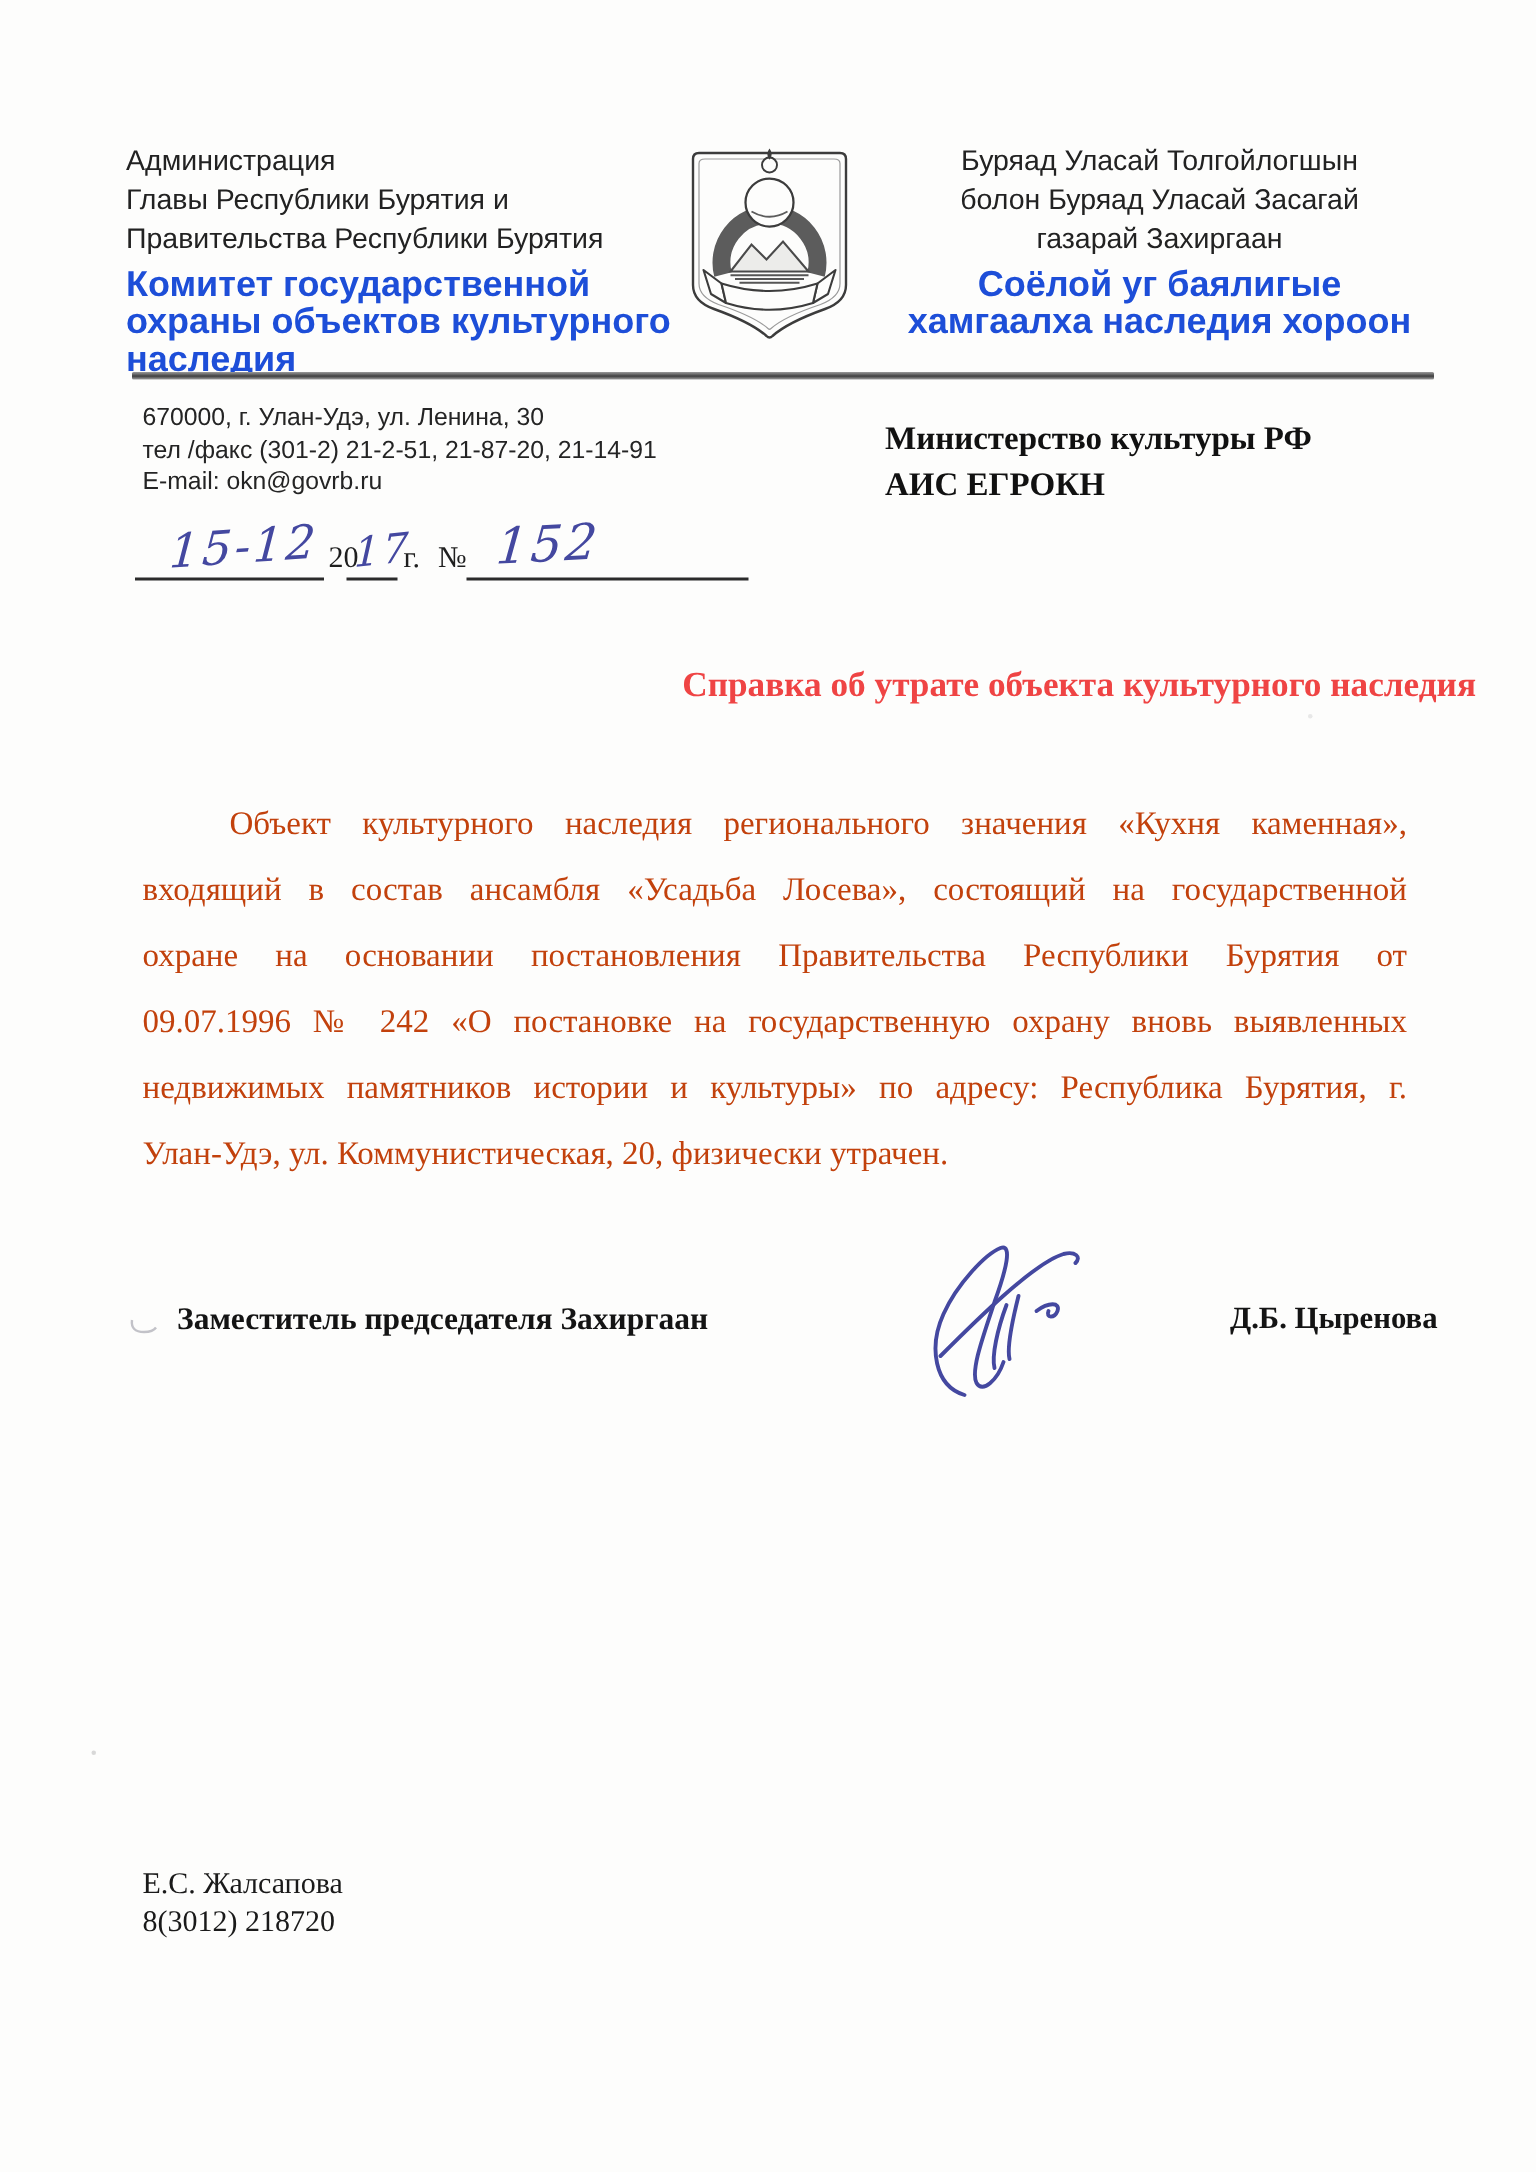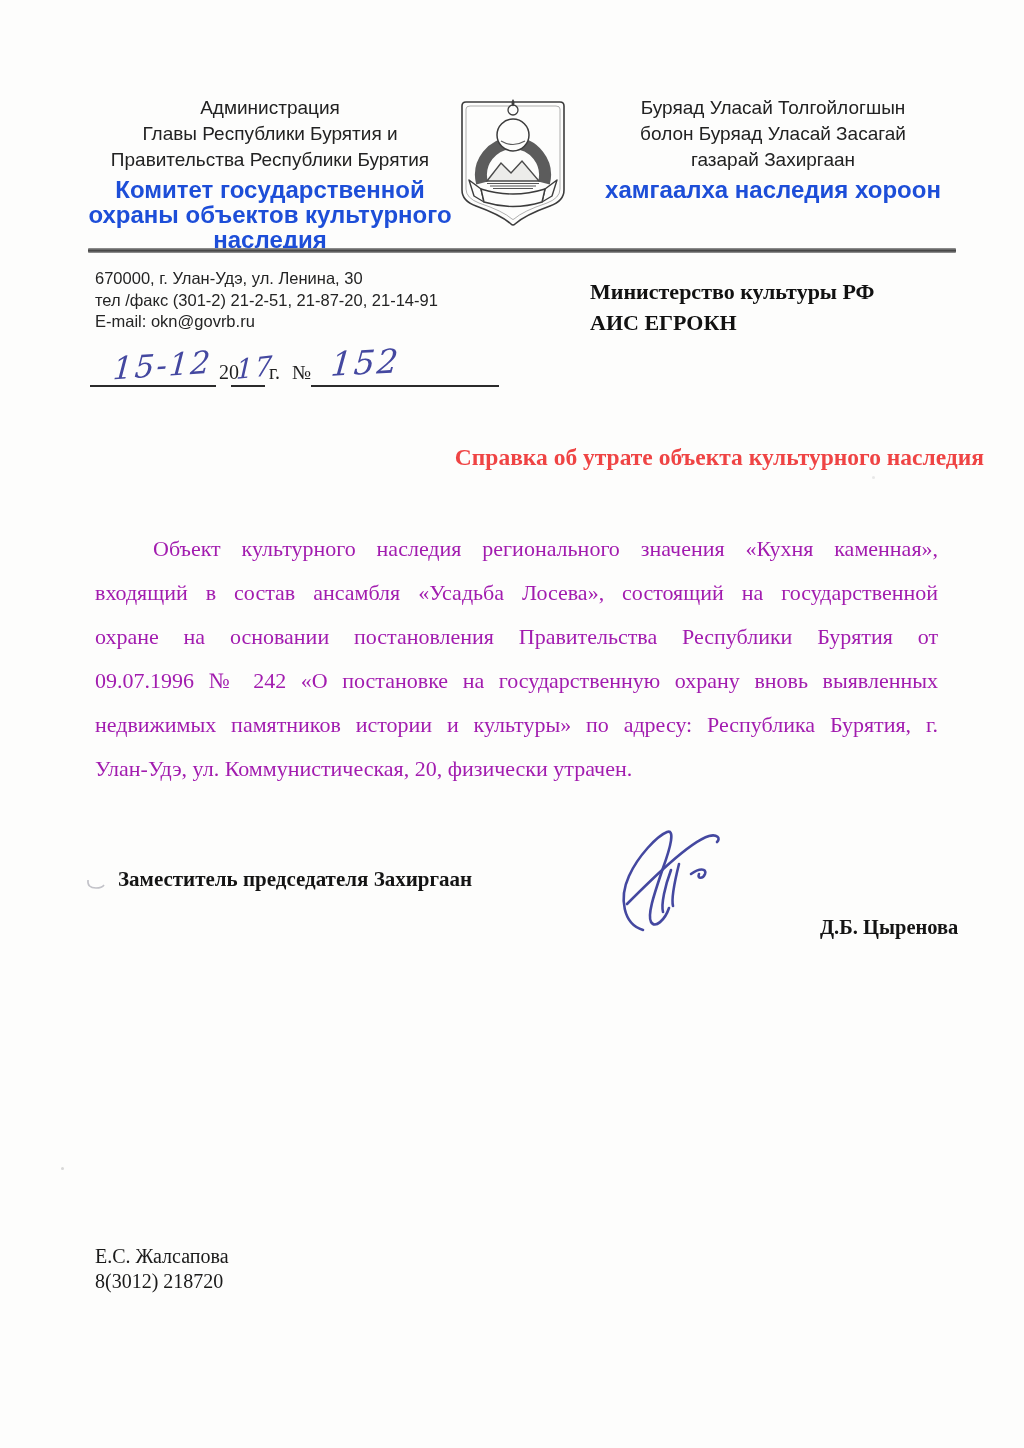"Администрация" .lh-left { text-align: center -> left }
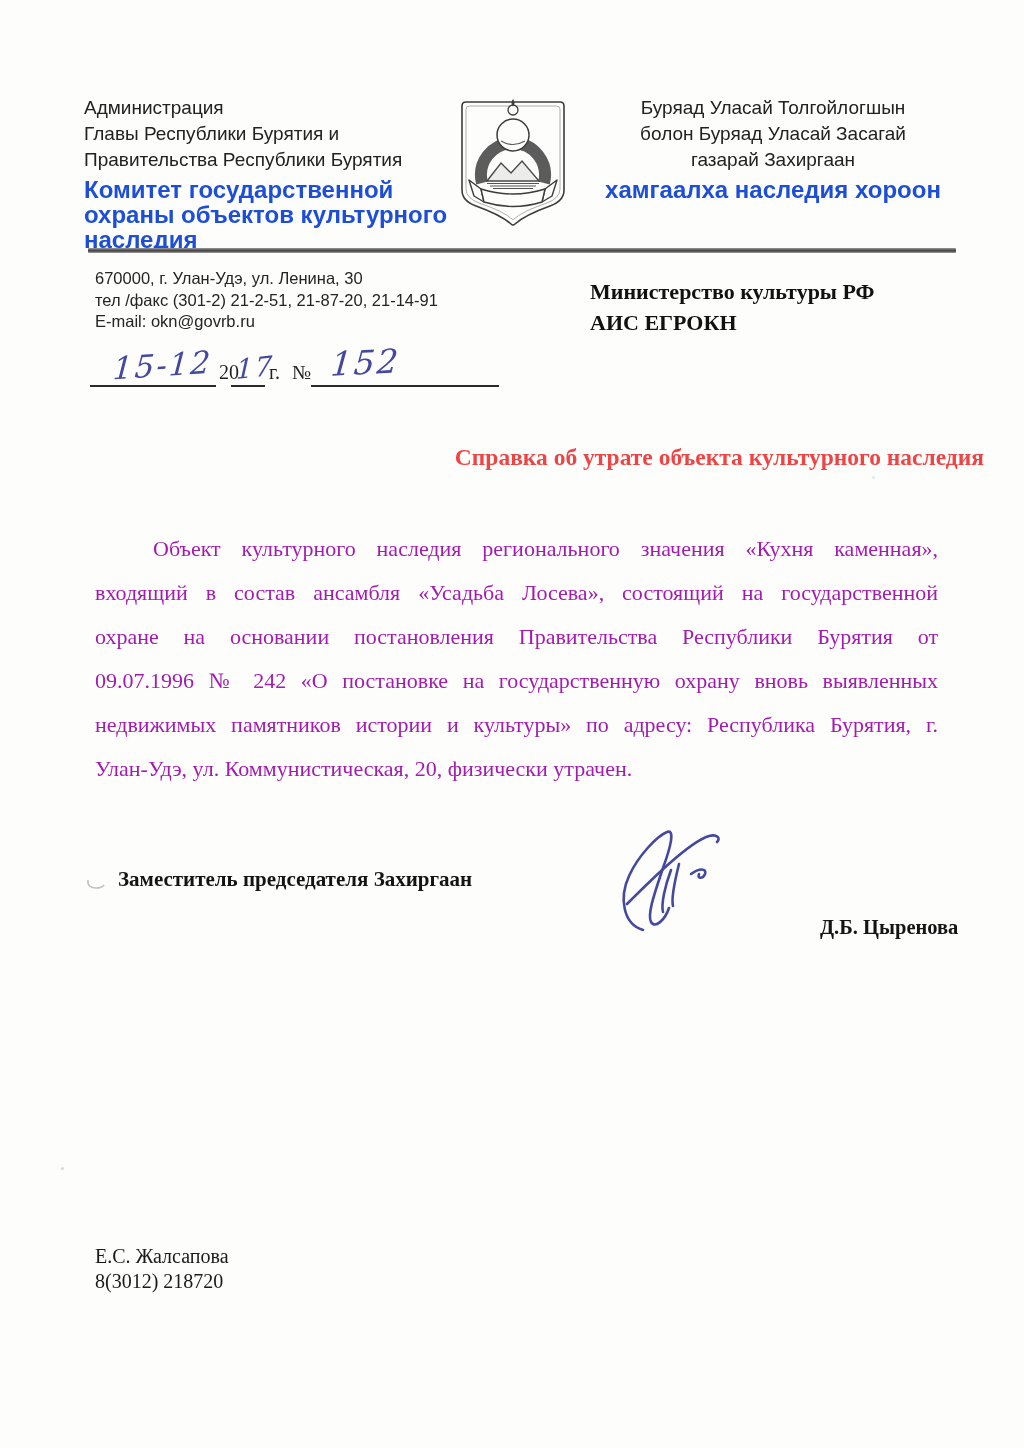"Соёлой уг баялигые" div.lh-bold { html: none -> <div>Соёлой уг баялигые</div> }
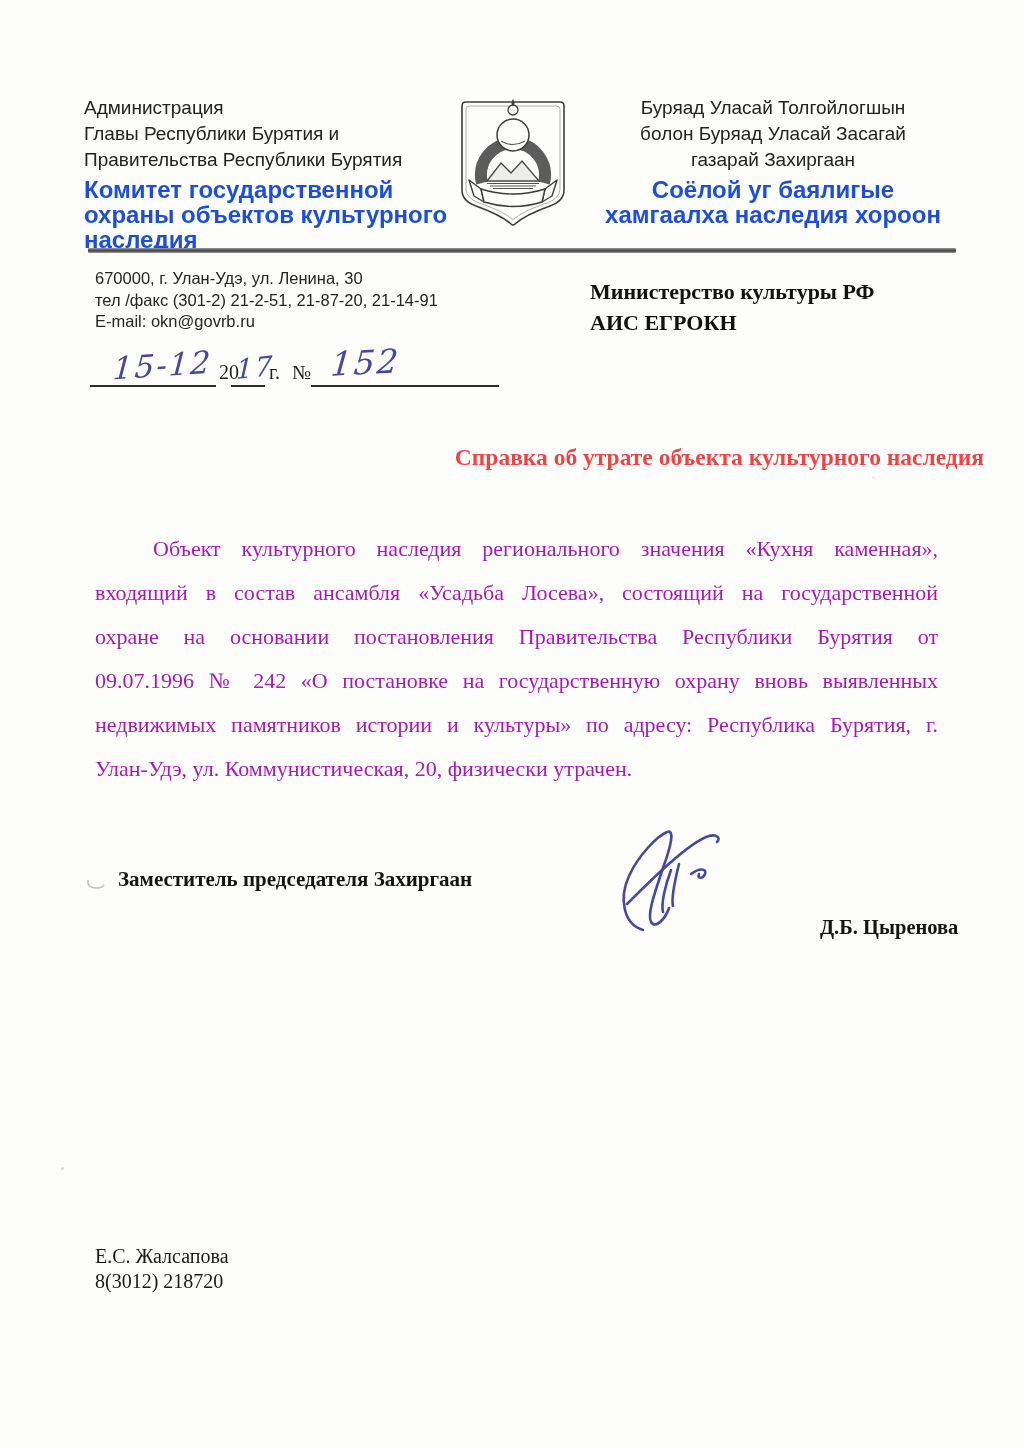"Объект культурного наследия" .body-block { color: #a21caf -> #c2410c }
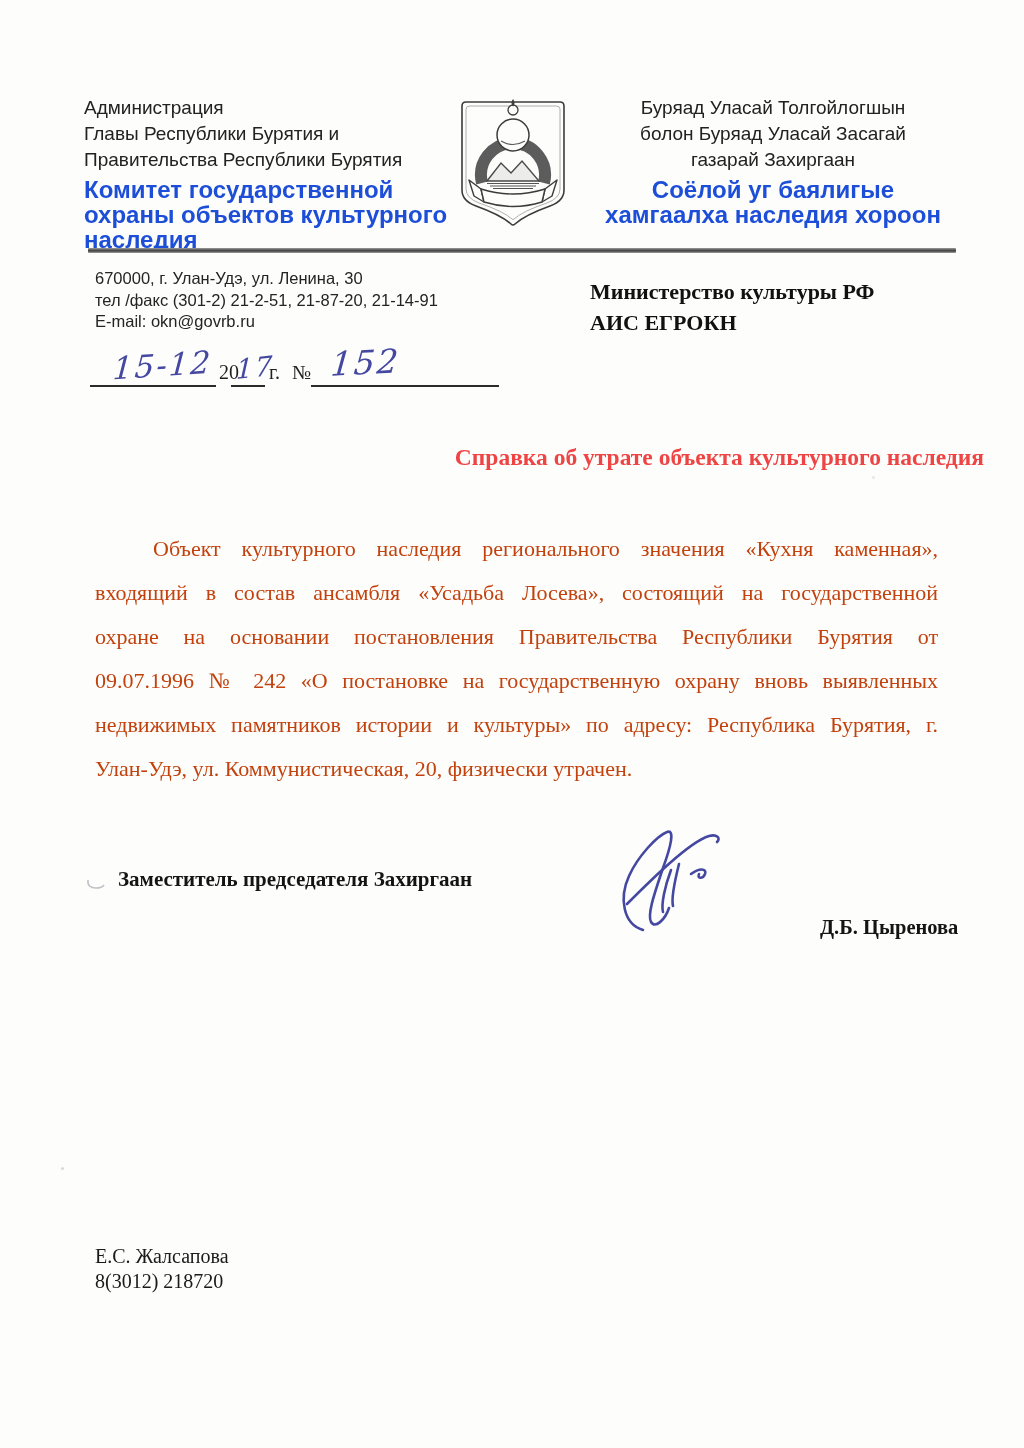"Д.Б. Цыренова" .sig-name { margin-top: 48px -> none }
